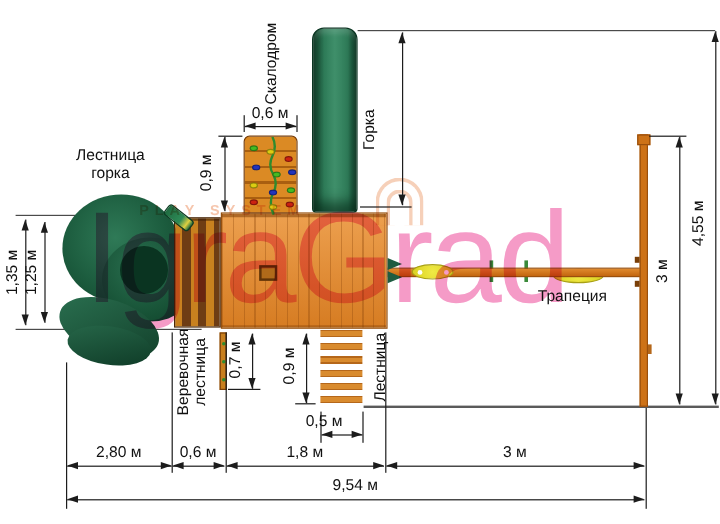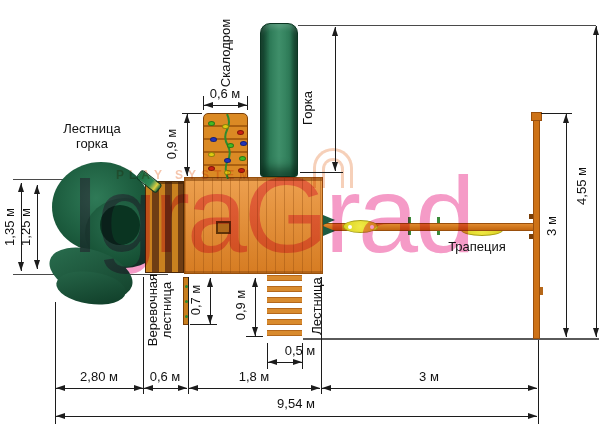"0,5 м" div.t { left: 300px -> 270px }
